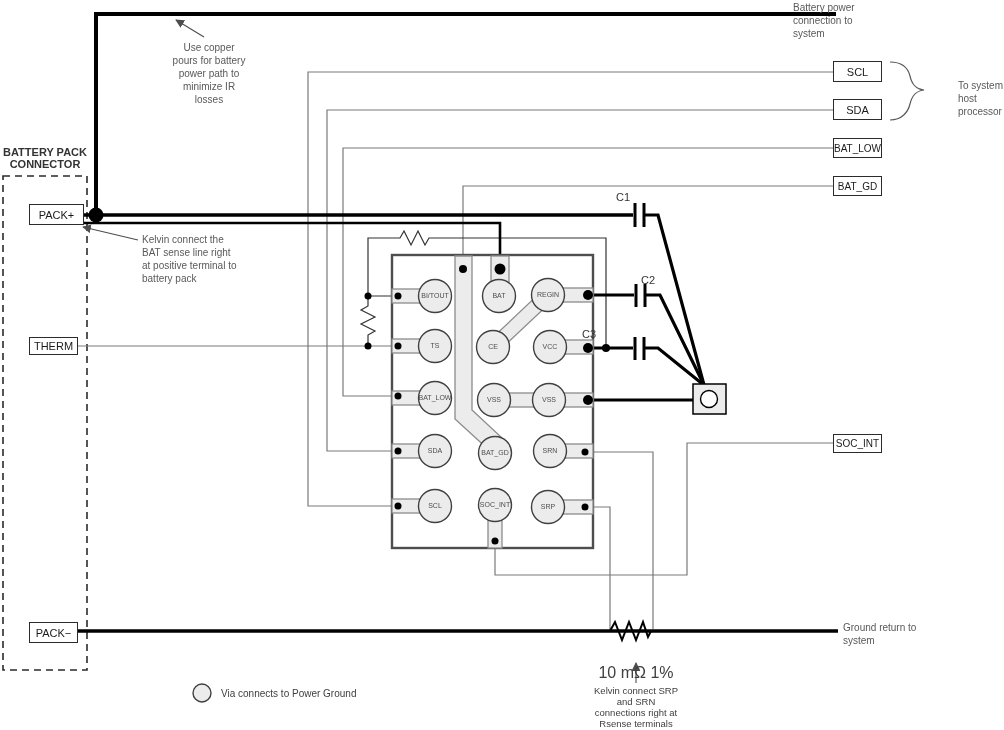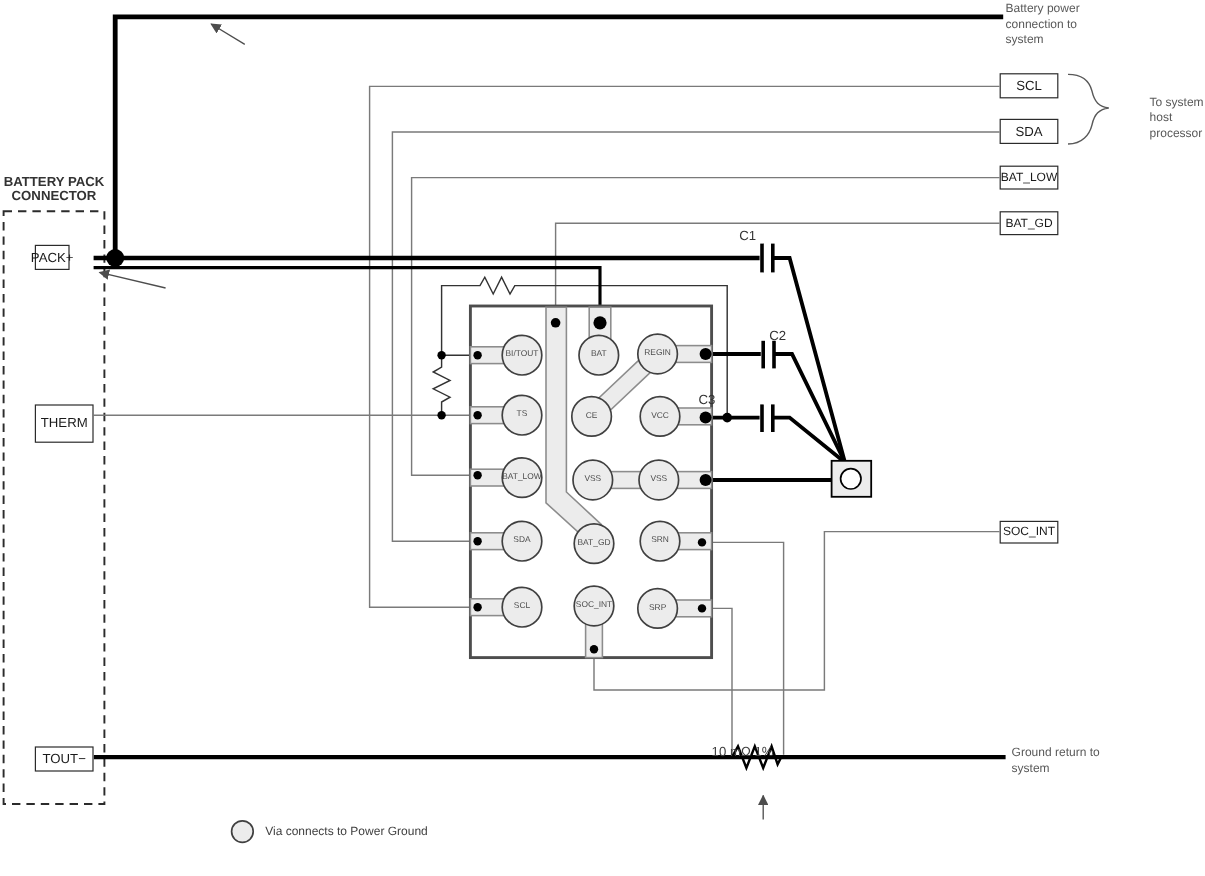"Battery power" div.ann { left: 838px -> 793px }
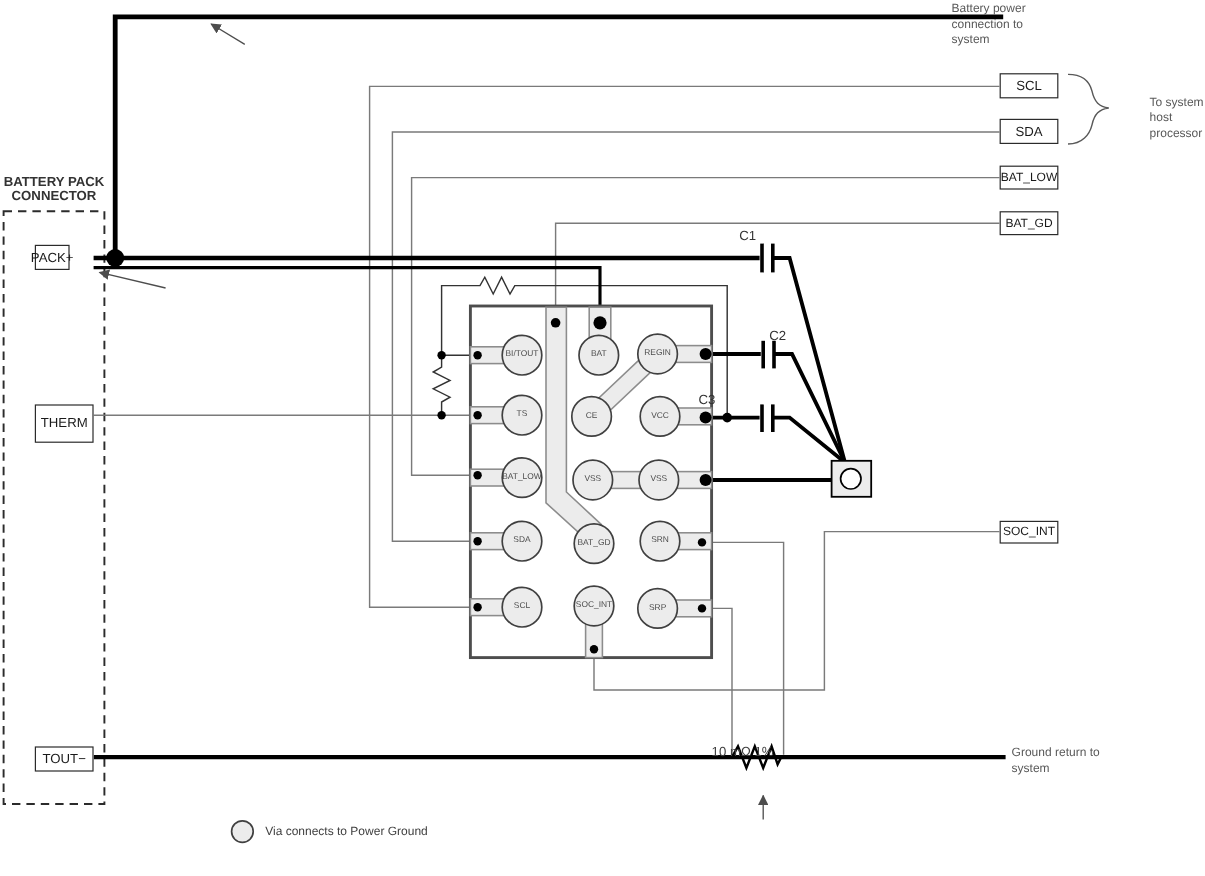"Use copper" div.ann { html: none -> <div>Use copper pours for battery power path to minimize IR losses</div> }
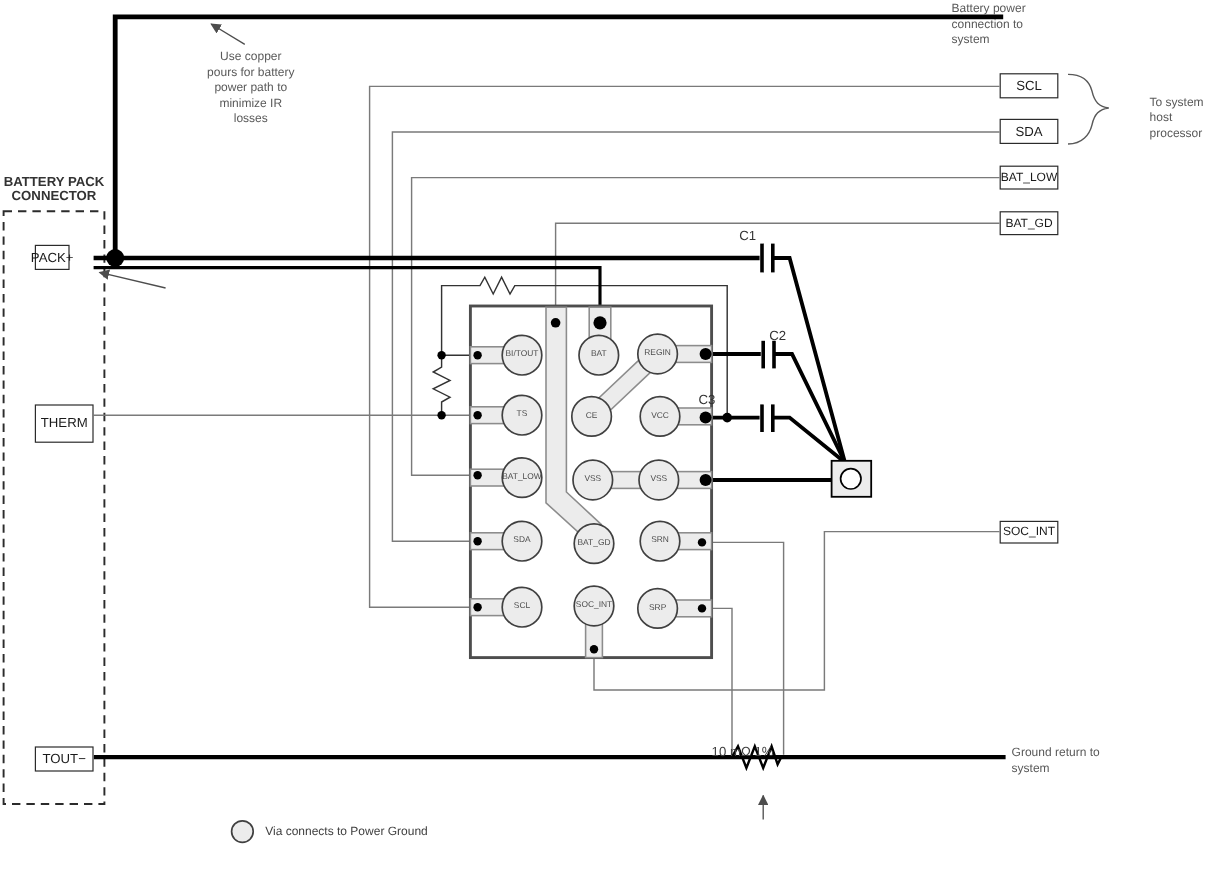"PACK+" div.netbox { width: 29px -> 55px }
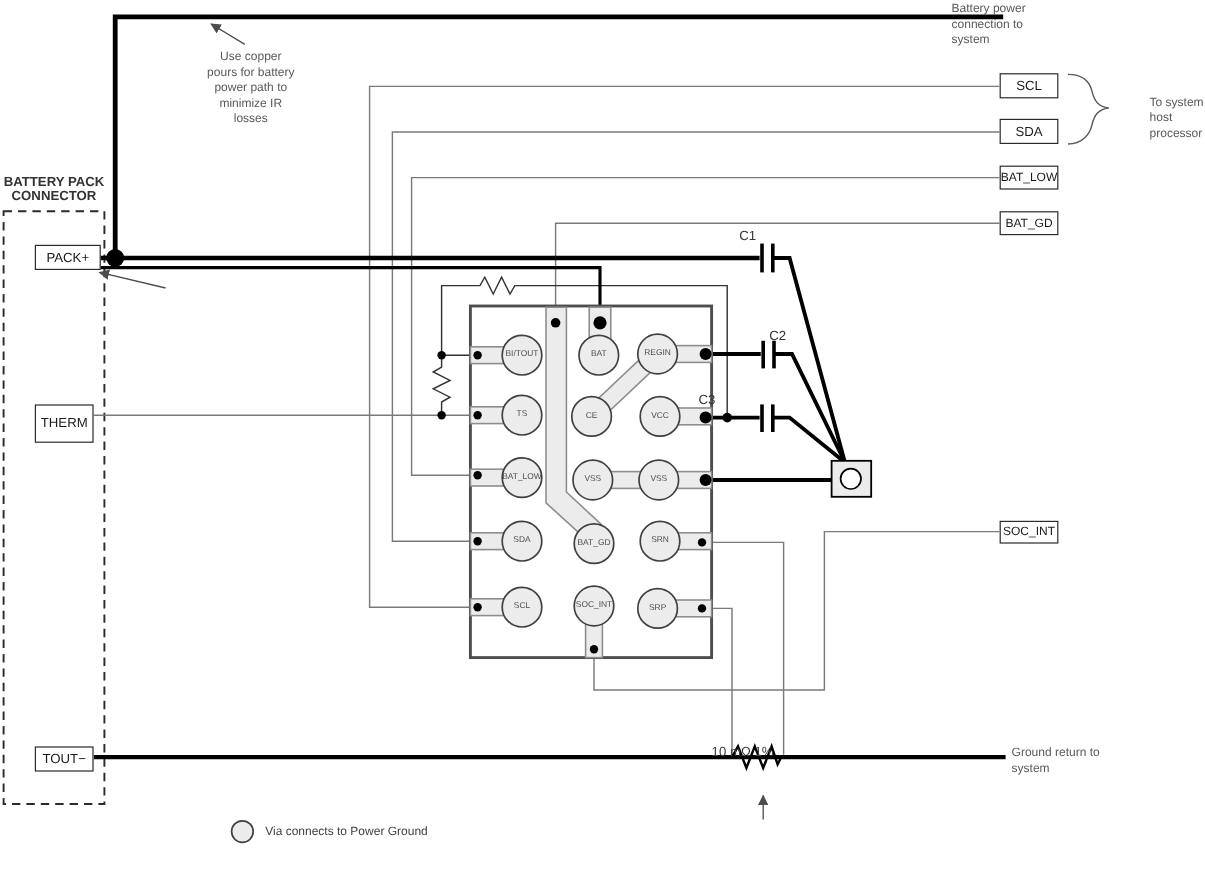"Kelvin connect the" div.ann { html: none -> <div>Kelvin connect the BAT sense line right at positive terminal to battery pack</div> }
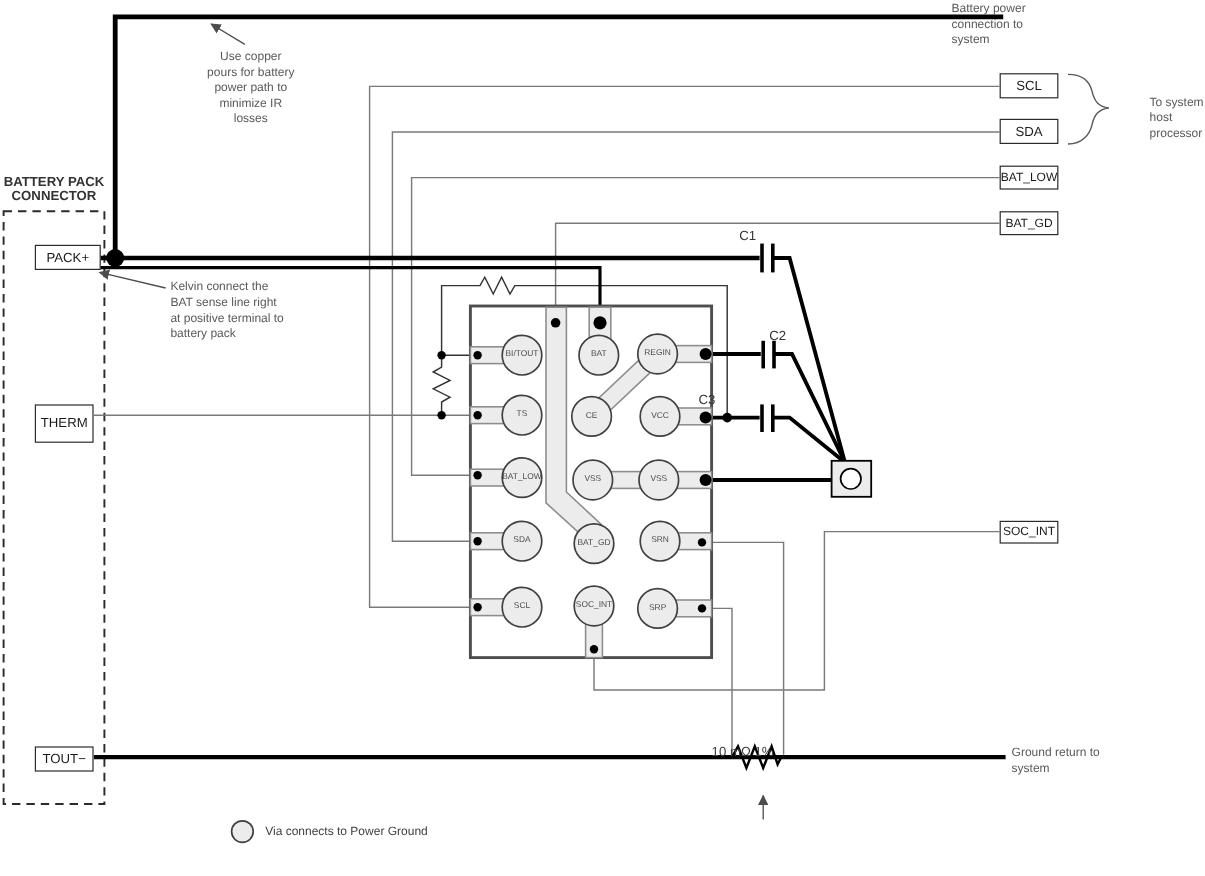"THERM" div.netbox { height: 32px -> 18px }
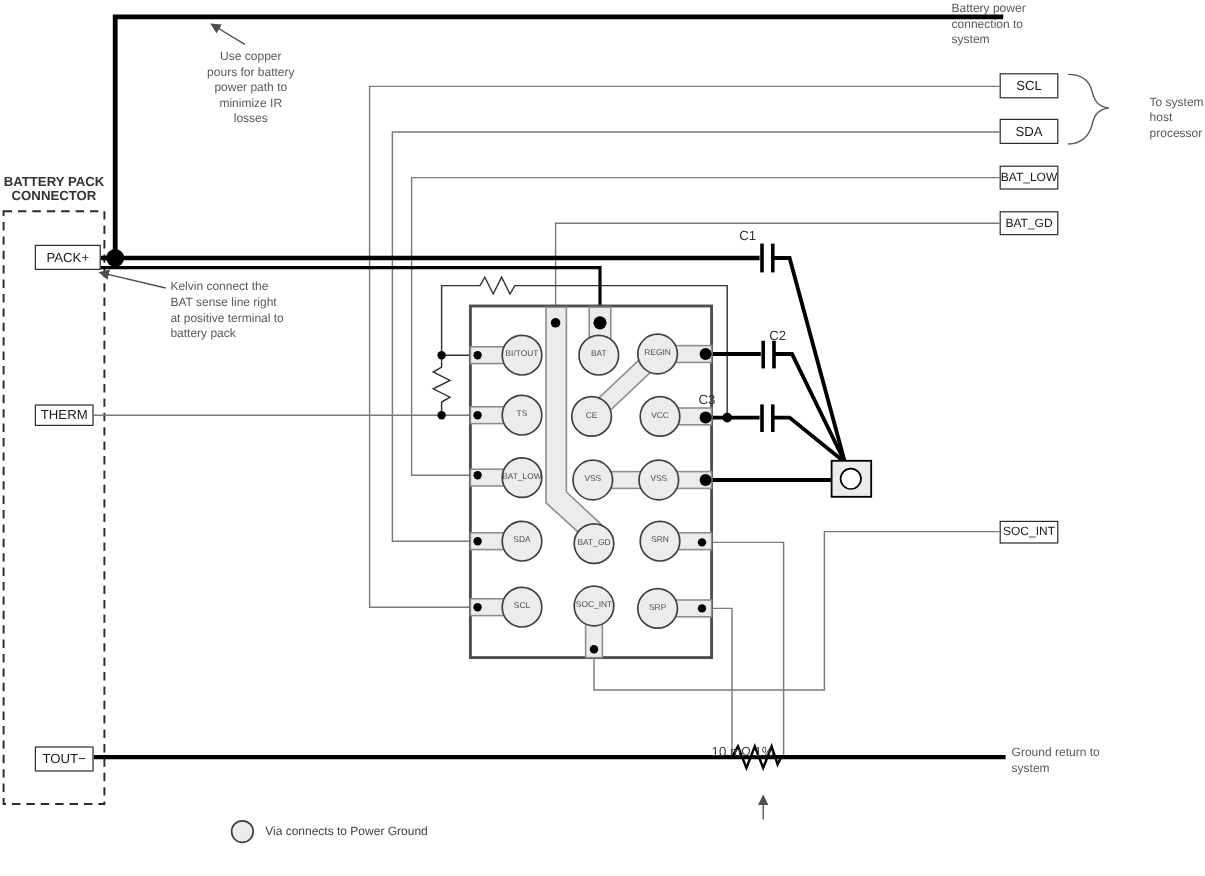"TOUT−" div.netbox { text: TOUT -> PACK }
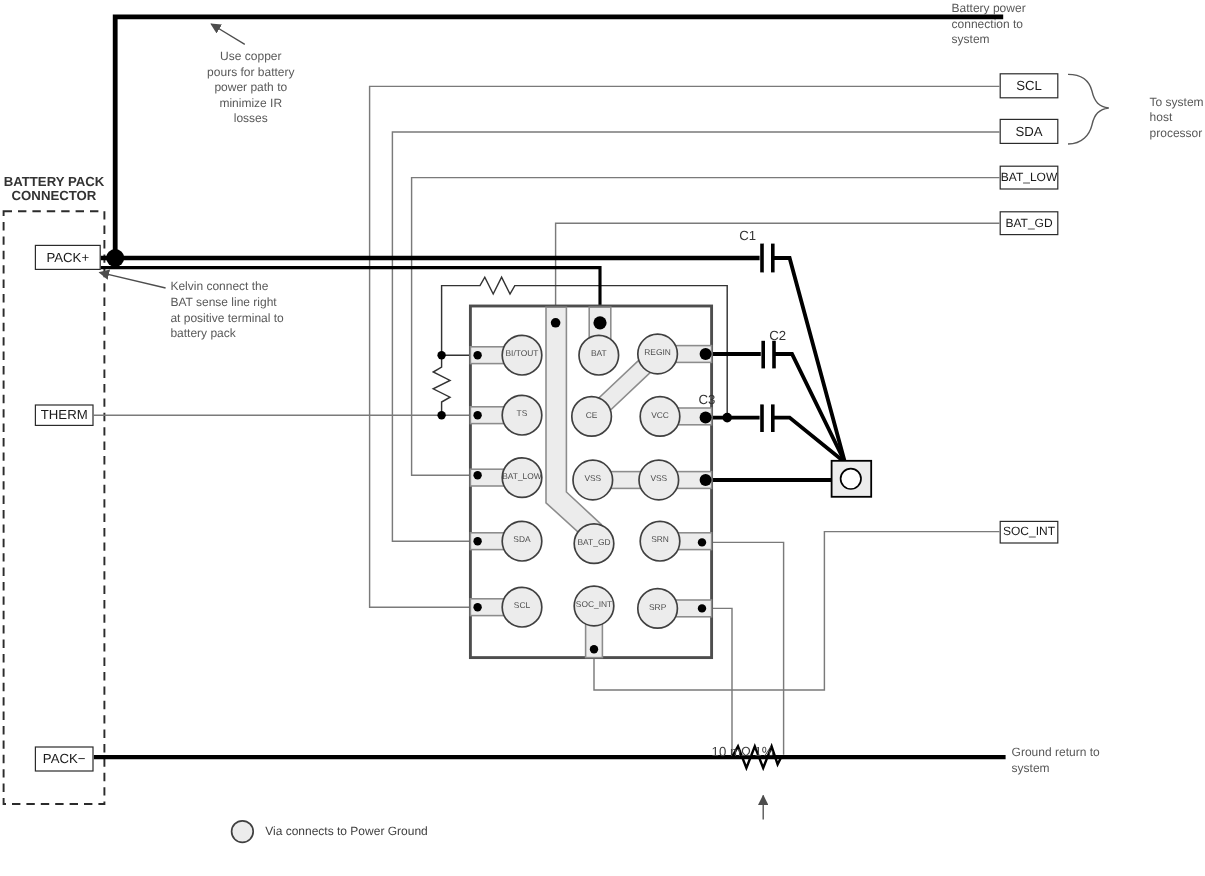"10 mΩ 1%" .rsval { font-size: 11px -> 16px; text-align: none -> center; top: 621px -> 664px }
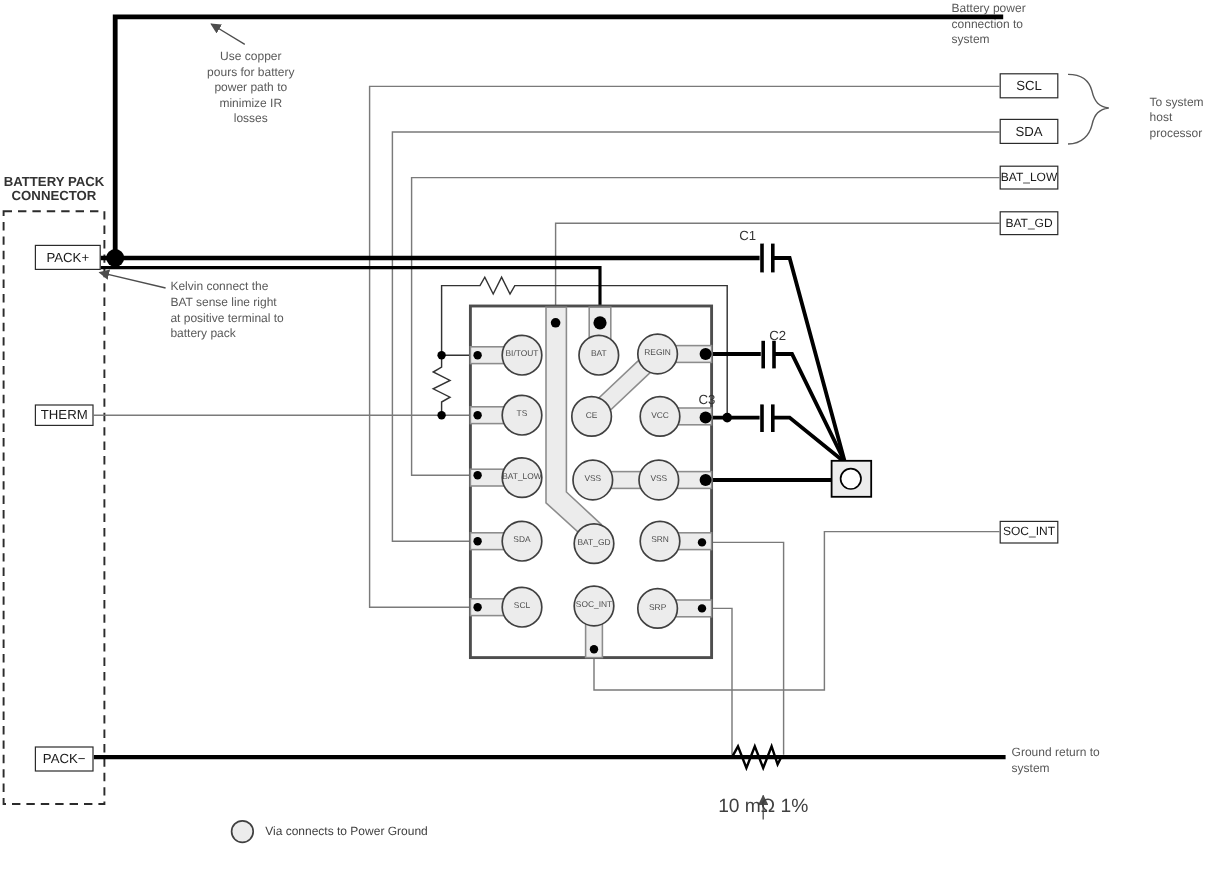"Kelvin connect SRP" div.kelvin-srp { html: none -> <div>Kelvin connect SRP and SRN connections right at Rsense terminals</div> }
